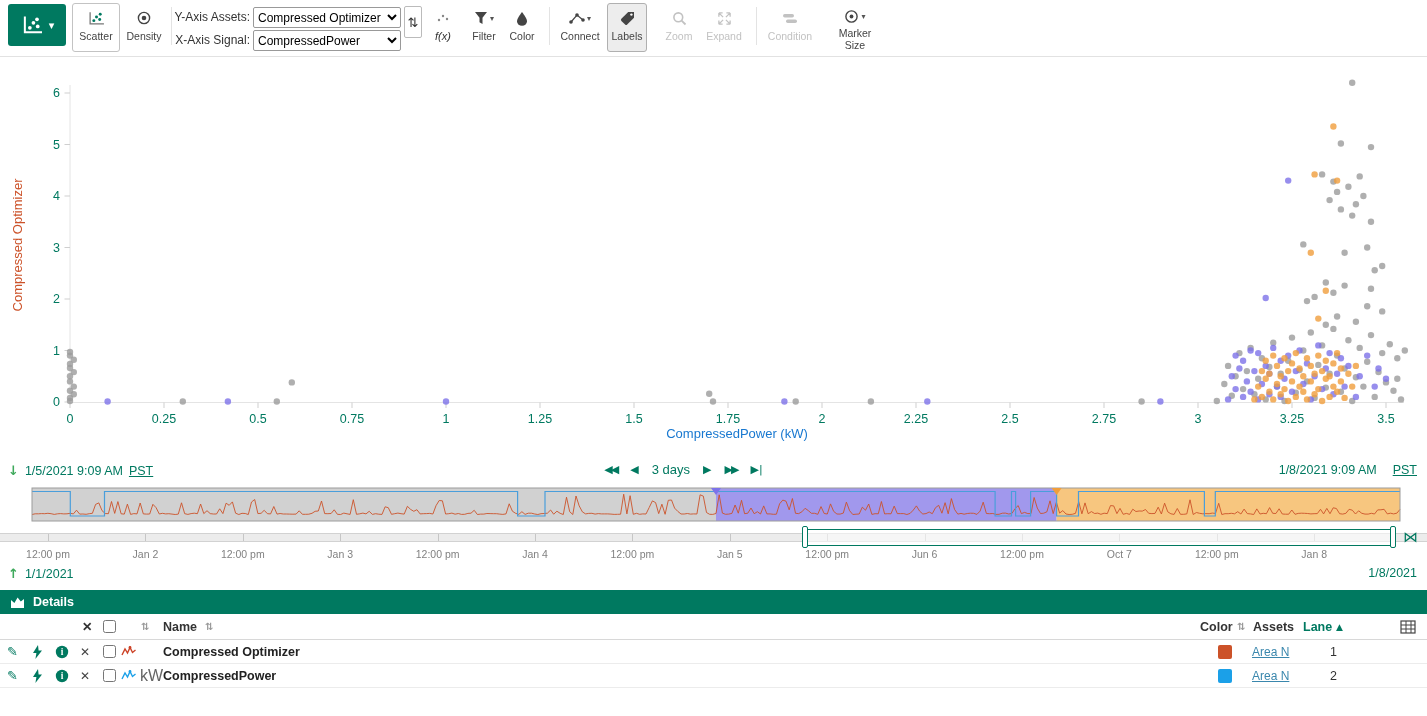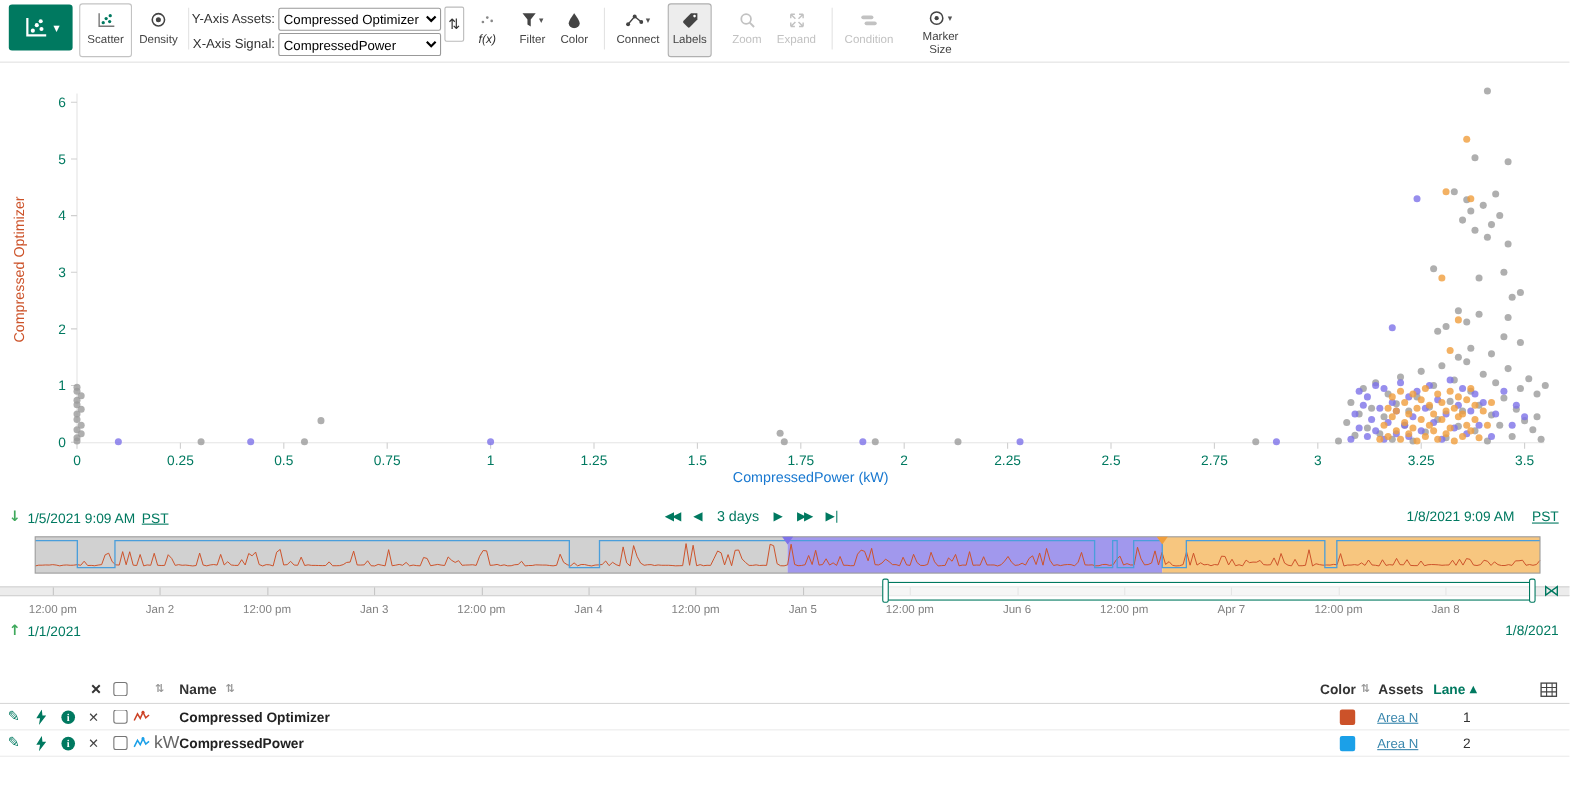"Apr 7" span { text: Apr -> Oct }
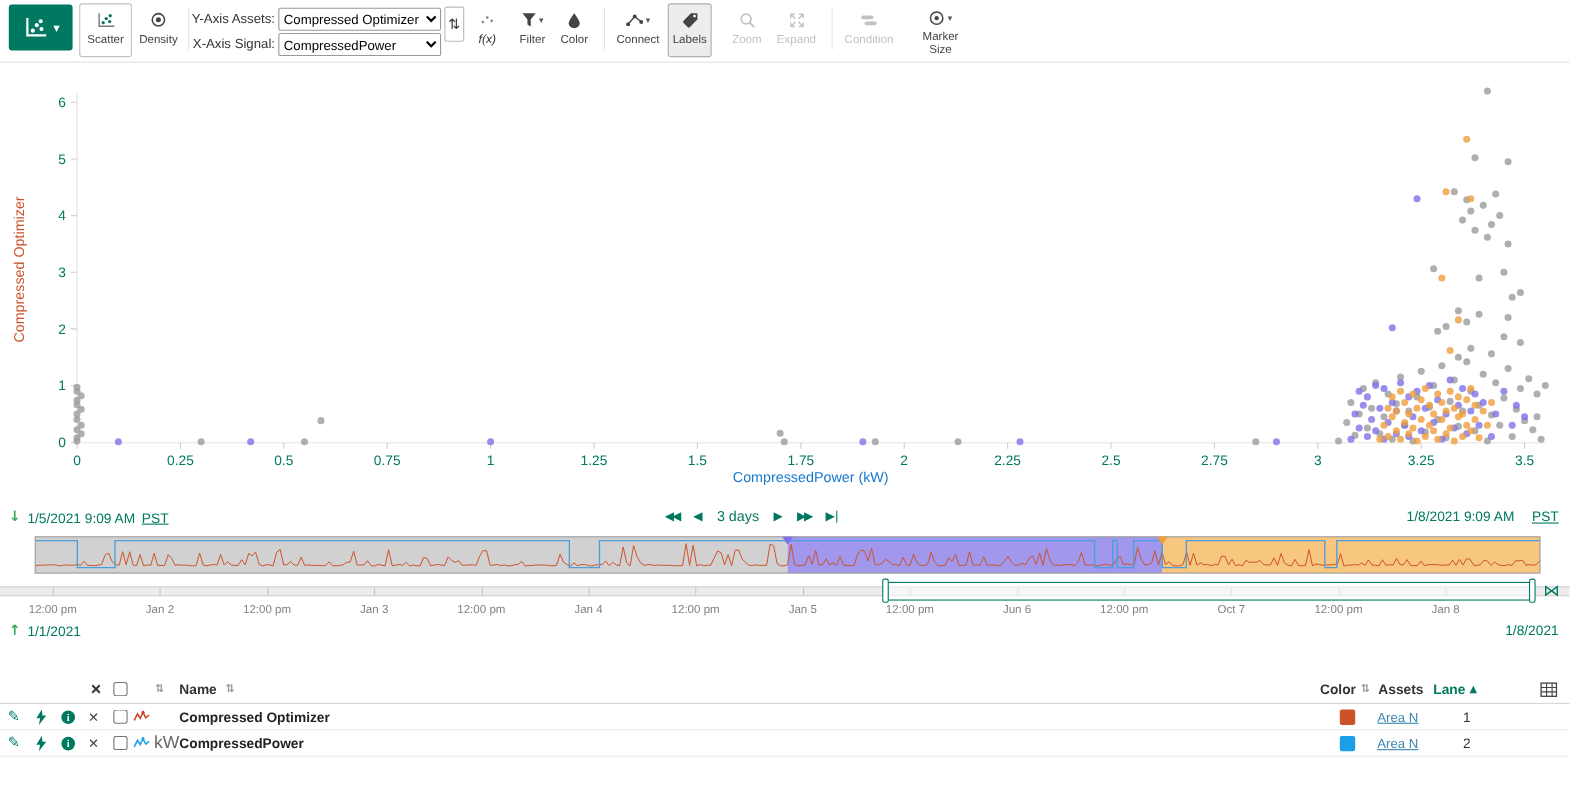"Details" div { html: none -> <div> <svg> <path></path> </svg> <span>Details</span> </div> }
